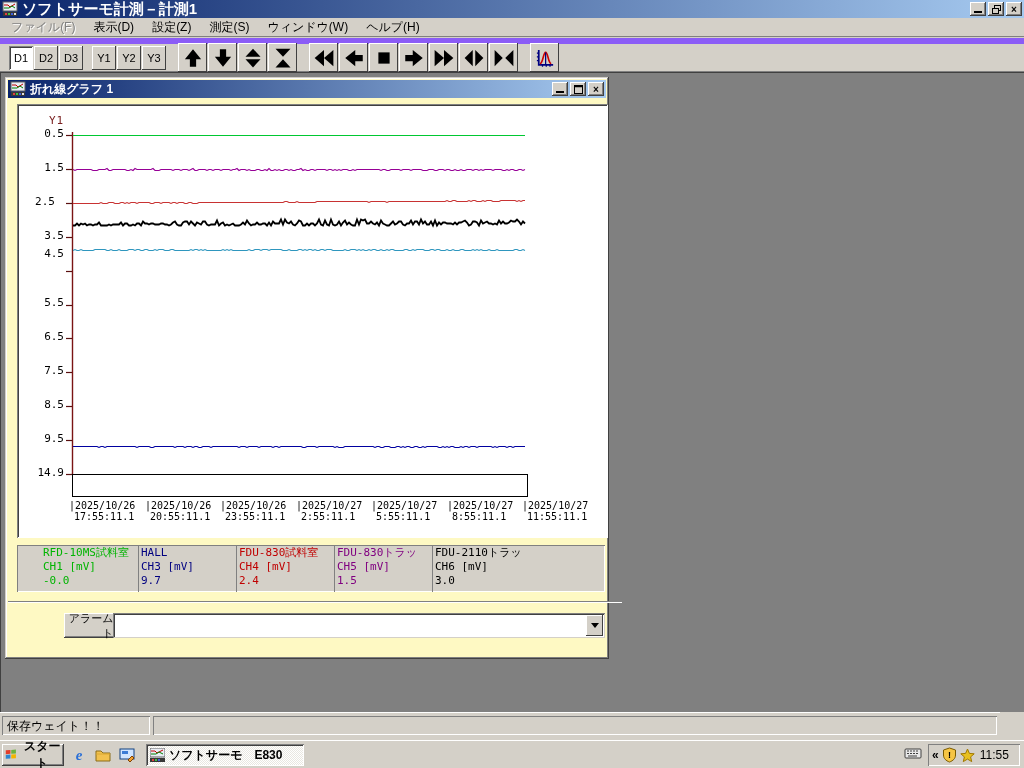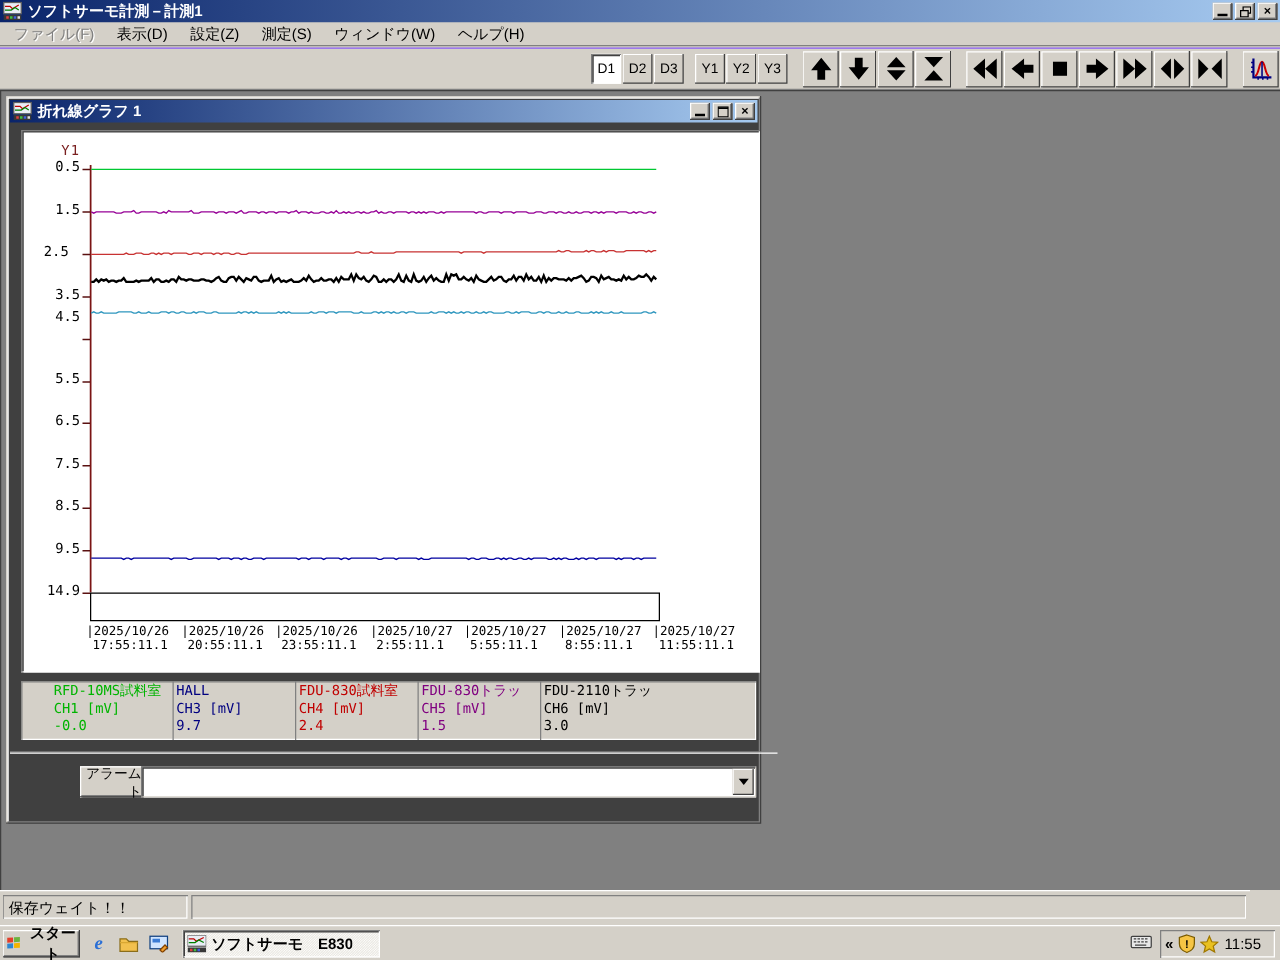"ソフトサーモ計測－計測1" #main-titlebar .title { font-size: 12px -> 15px }
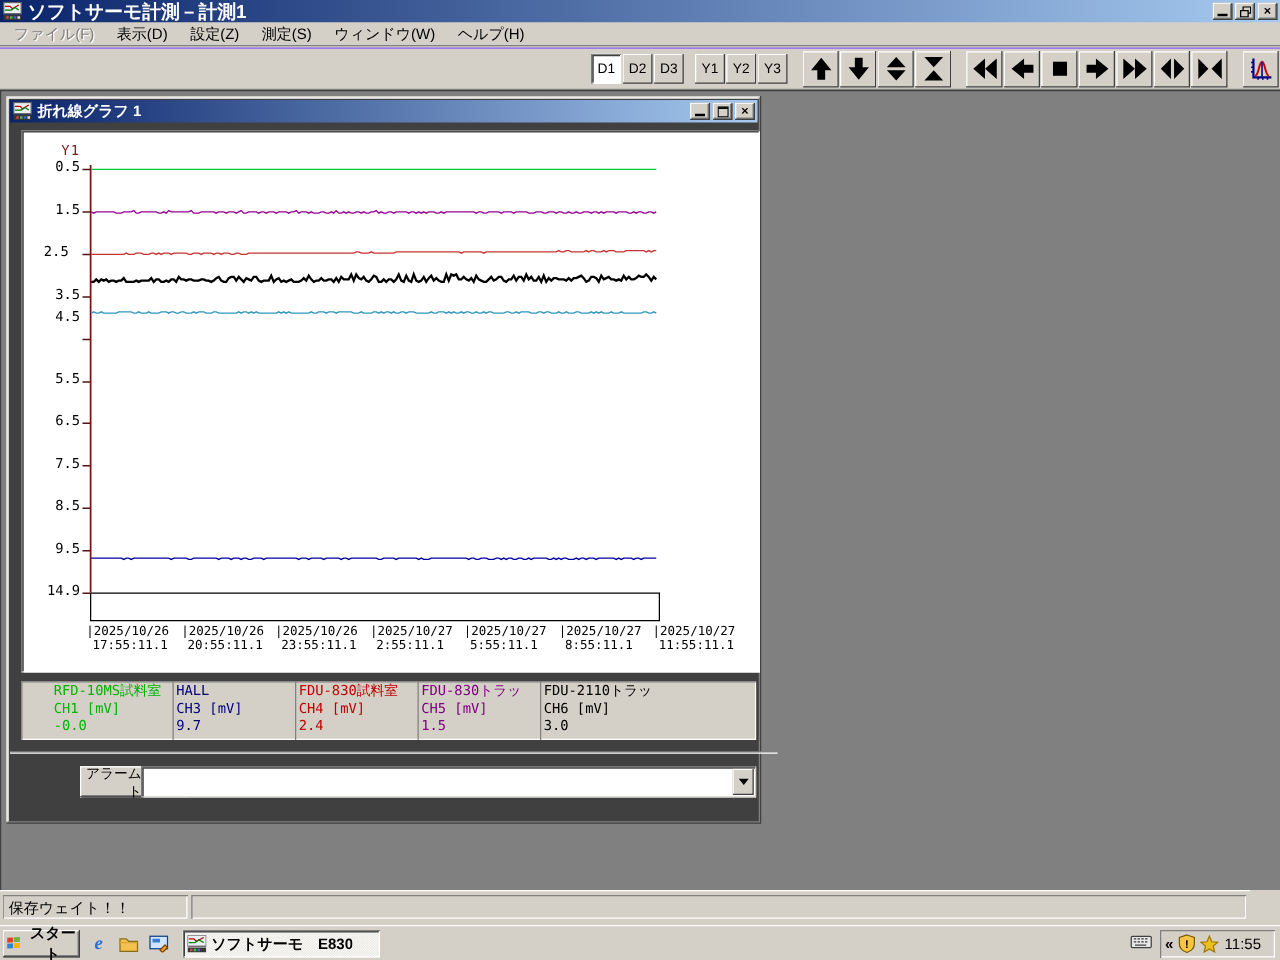"D1" #toolbar { border-top: 1px solid #8b5cf6 -> 6px solid #8b5cf6; justify-content: flex-end -> none }
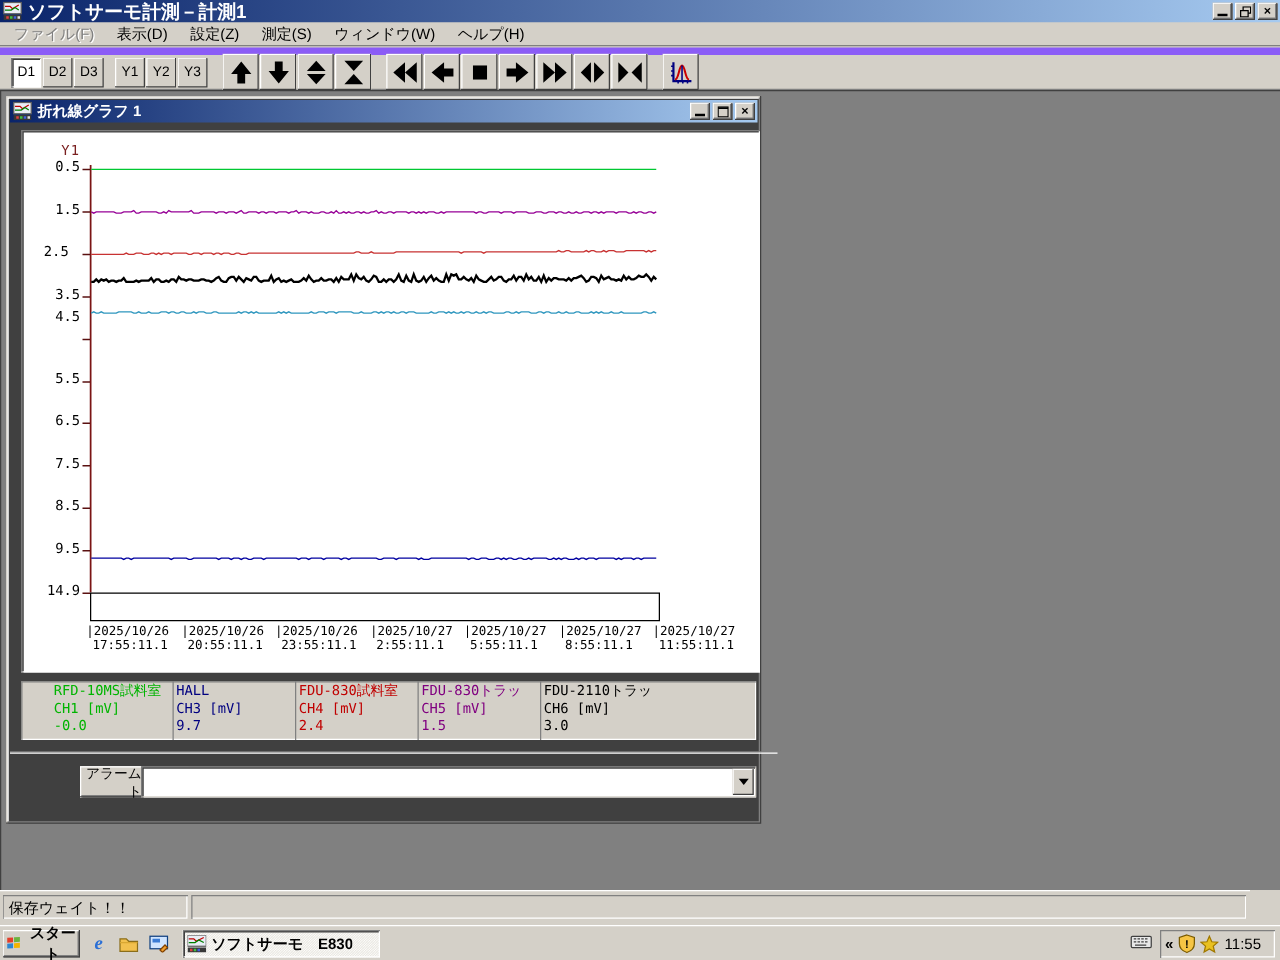"折れ線グラフ 1" #child { background: #404040 -> #fef9c3 }
